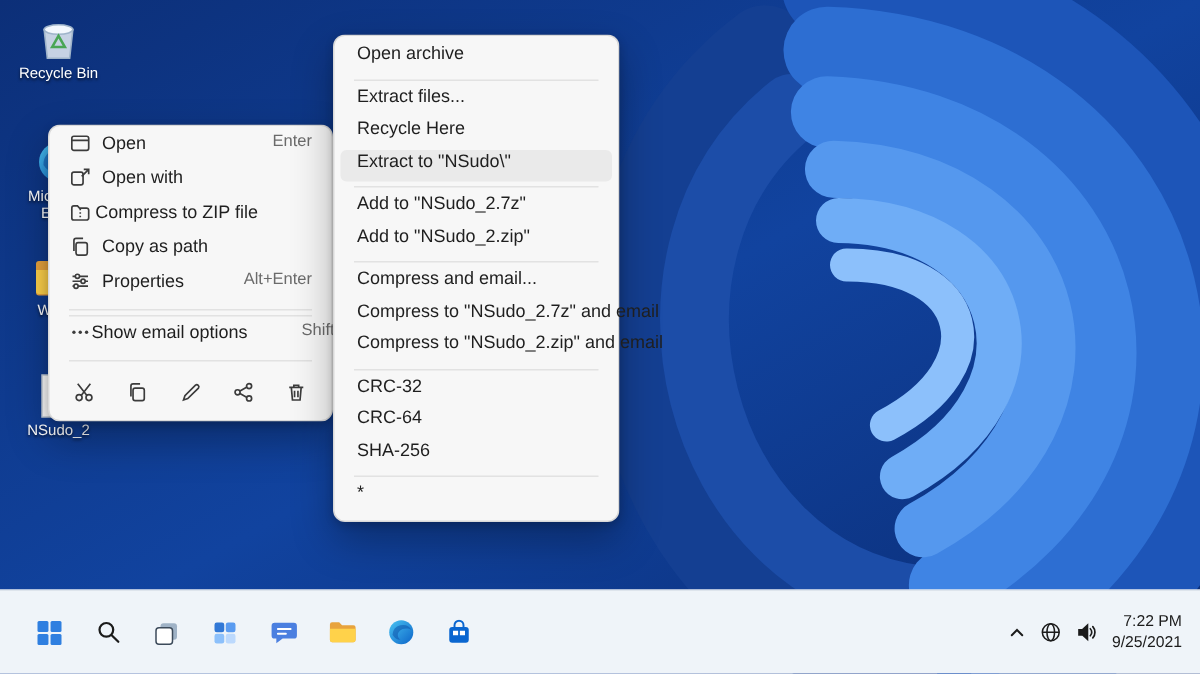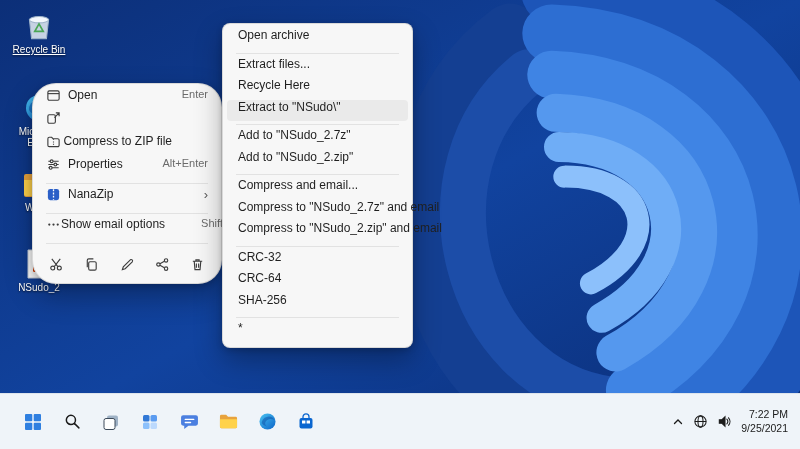"Recycle Bin" div.desk-icon { text-decoration: underline -> none }
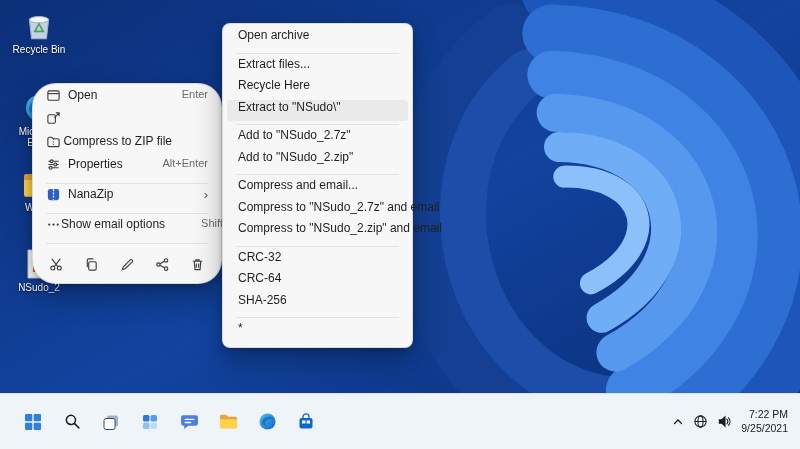"Open" #ctx-menu { border-radius: 24px -> none }
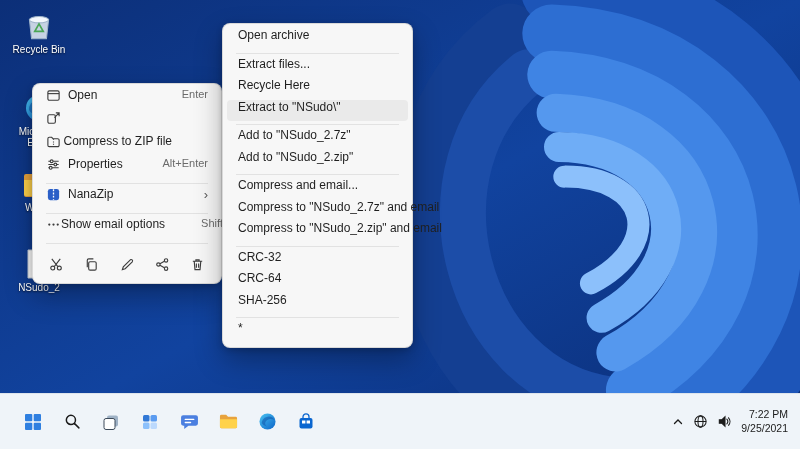"Open with" span.label { html: none -> <span>Open with</span> }
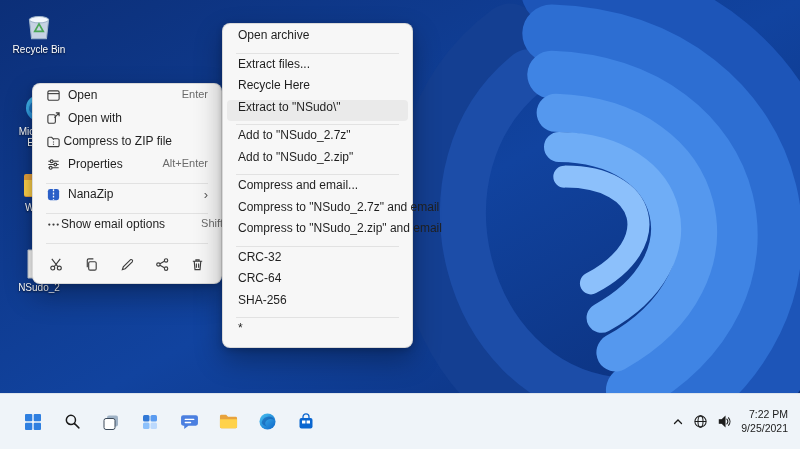"Copy as path" div.menu-item { html: none -> <div> <span> <svg> <rect></rect> <path></path> </svg> </span> <span>Copy as path</span> <span></span> </div> }
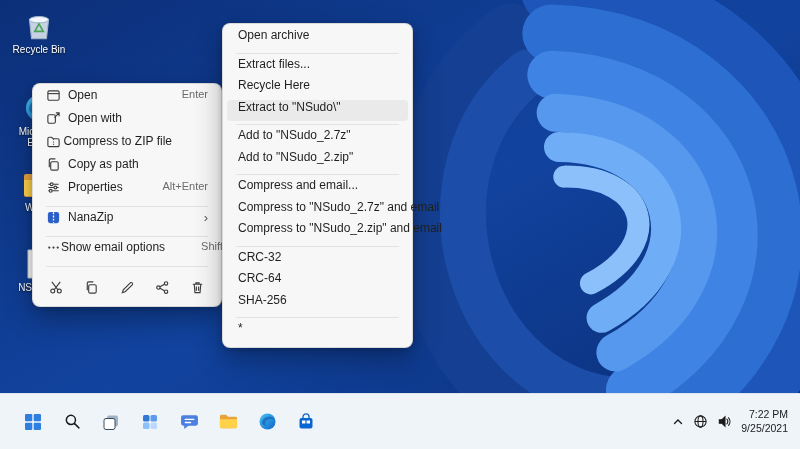"NanaZip" div.menu-item { html: <div> <span> <svg> <rect></rect> <path></path> </svg> </span> <span>NanaZip</span> <span>›</span> </div> -> none }
